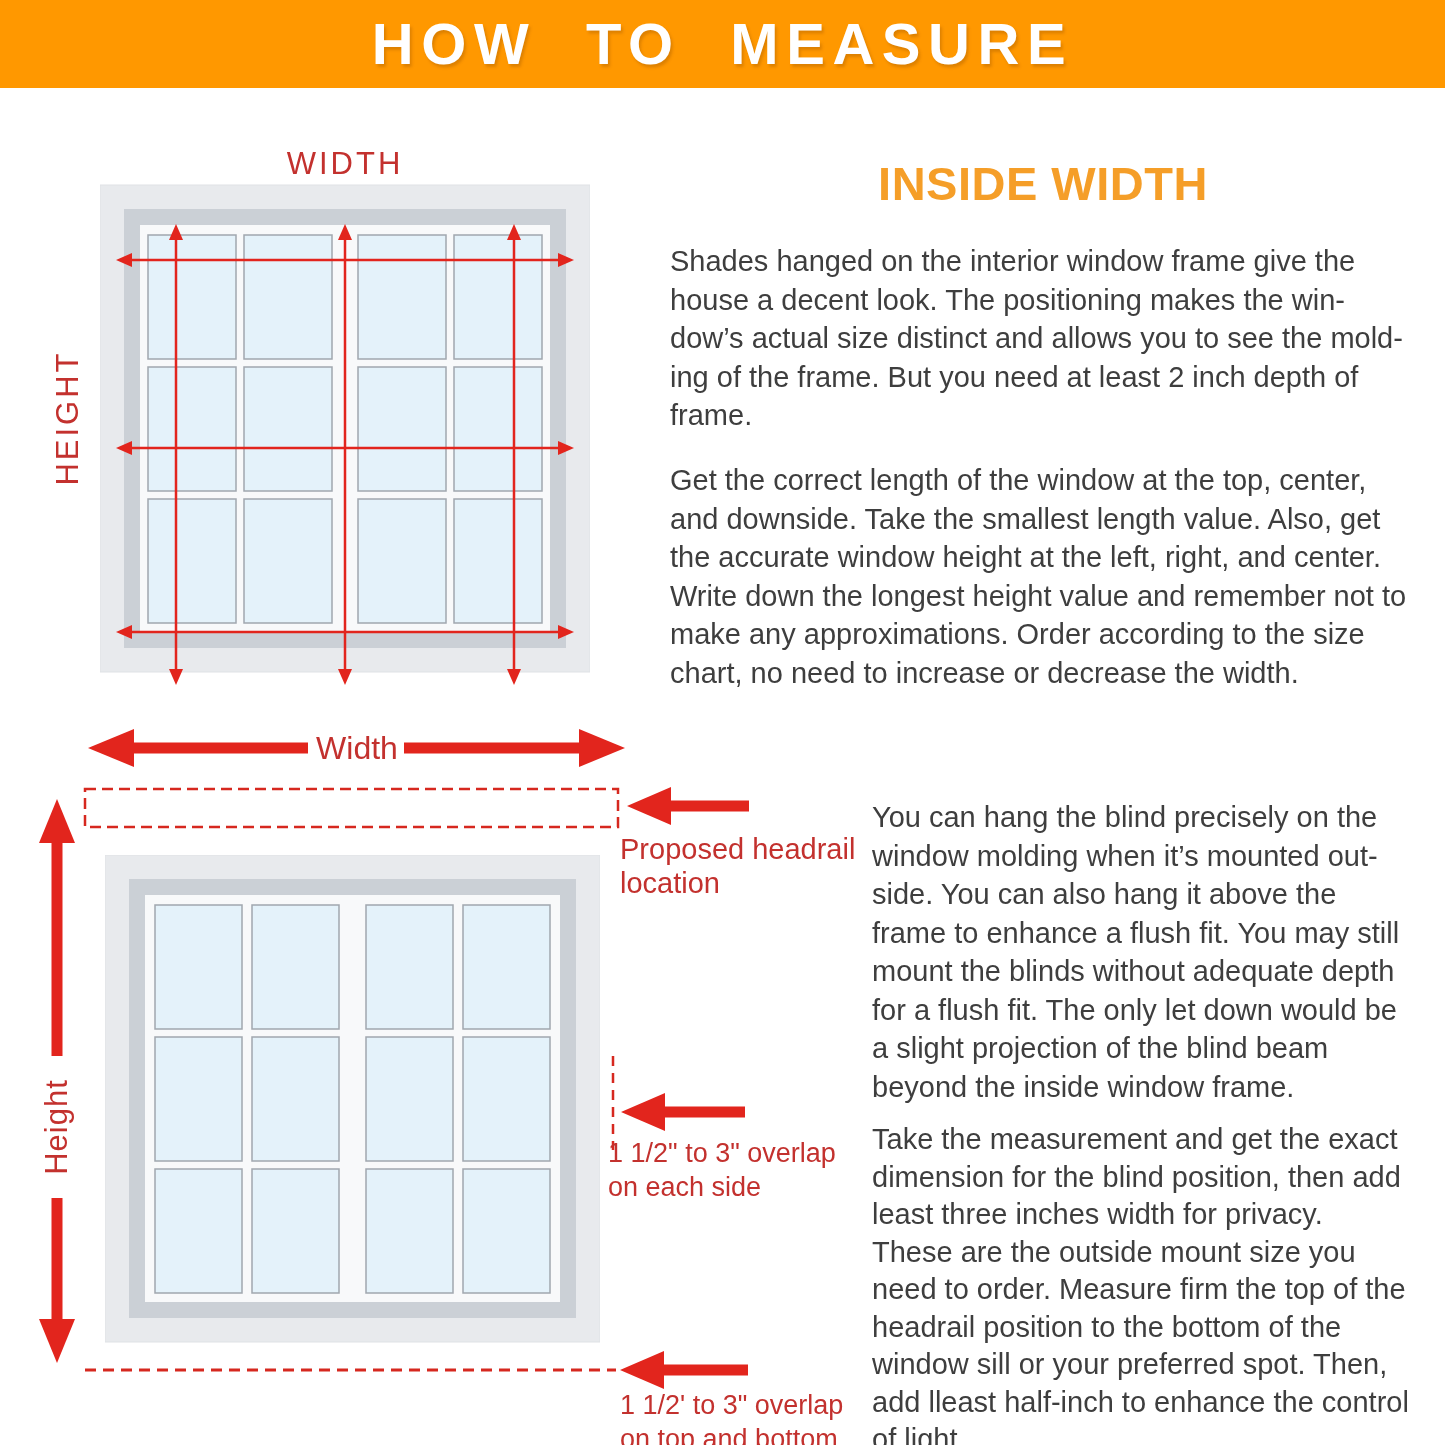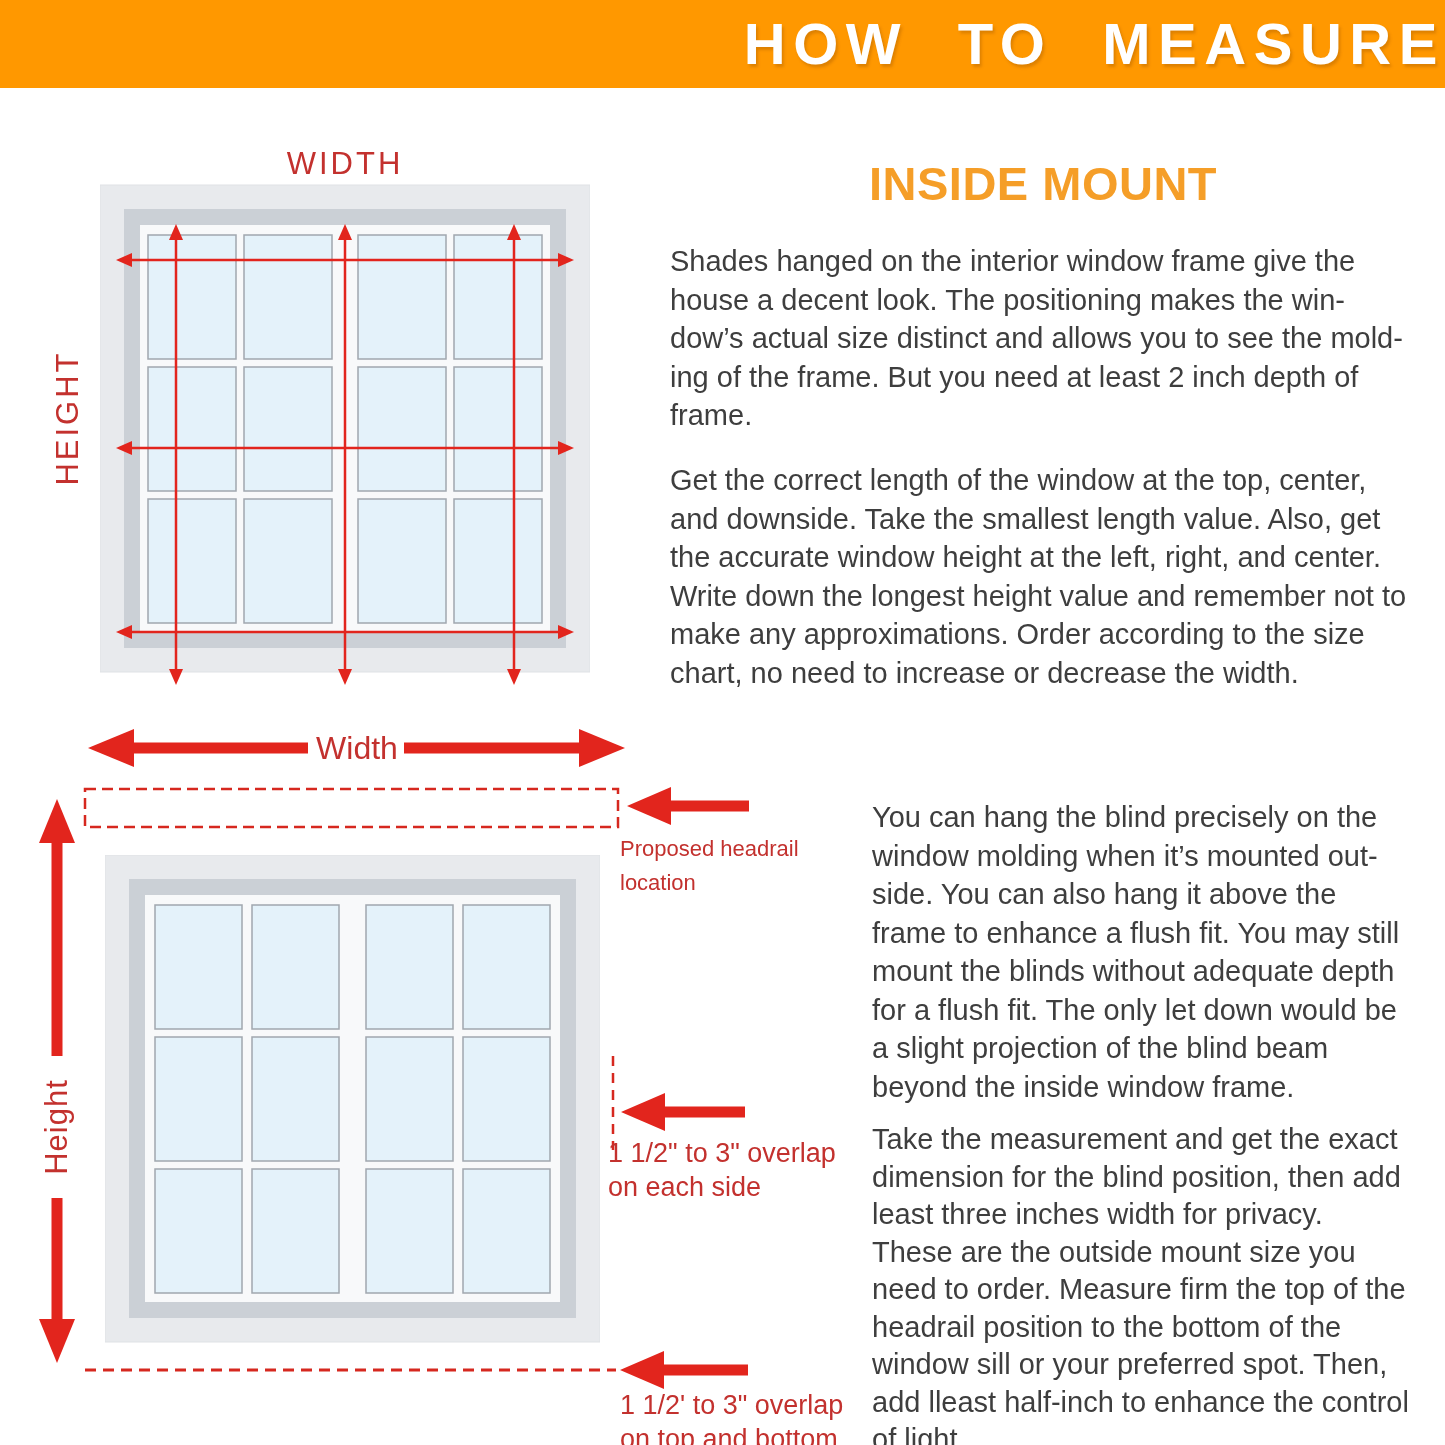"HOW TO MEASURE" .banner h1 { text-align: right -> center }
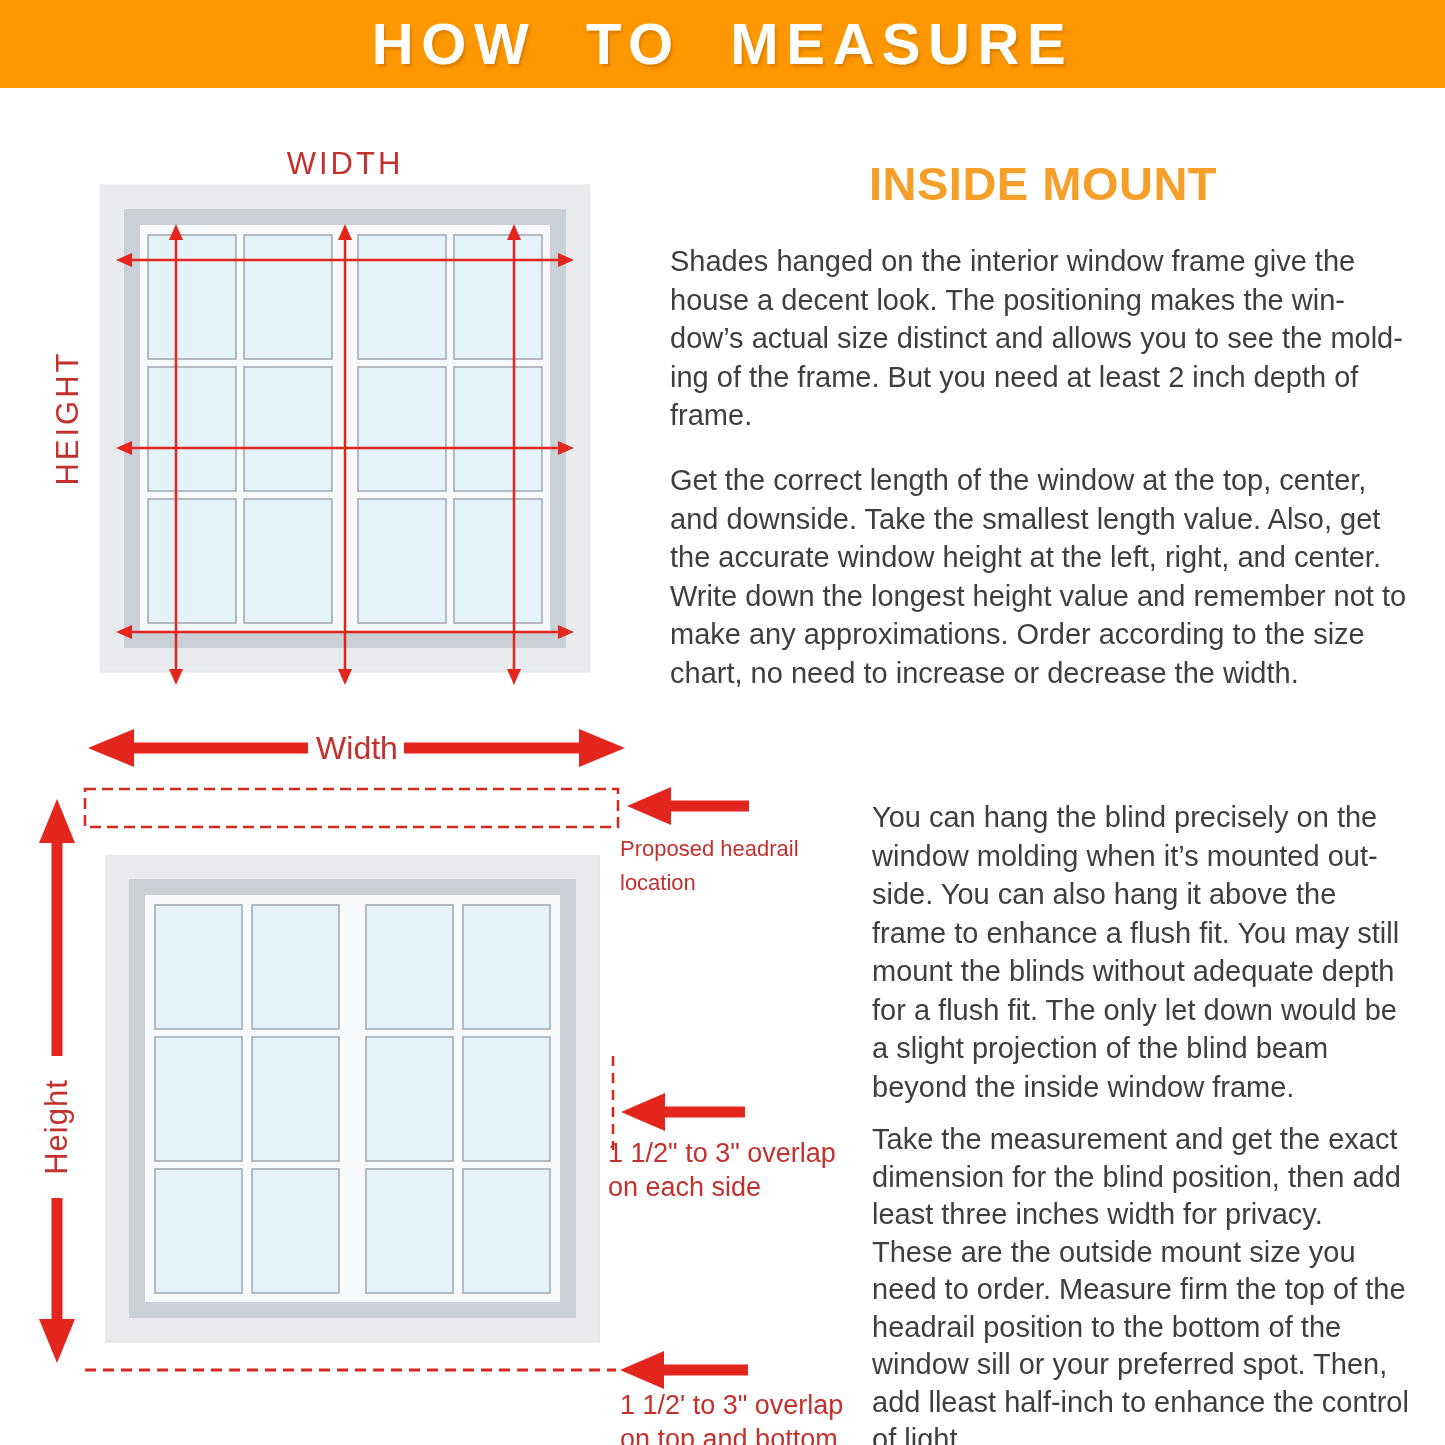"INSIDE MOUNT" h2.mount-heading { text: MOUNT -> WIDTH }
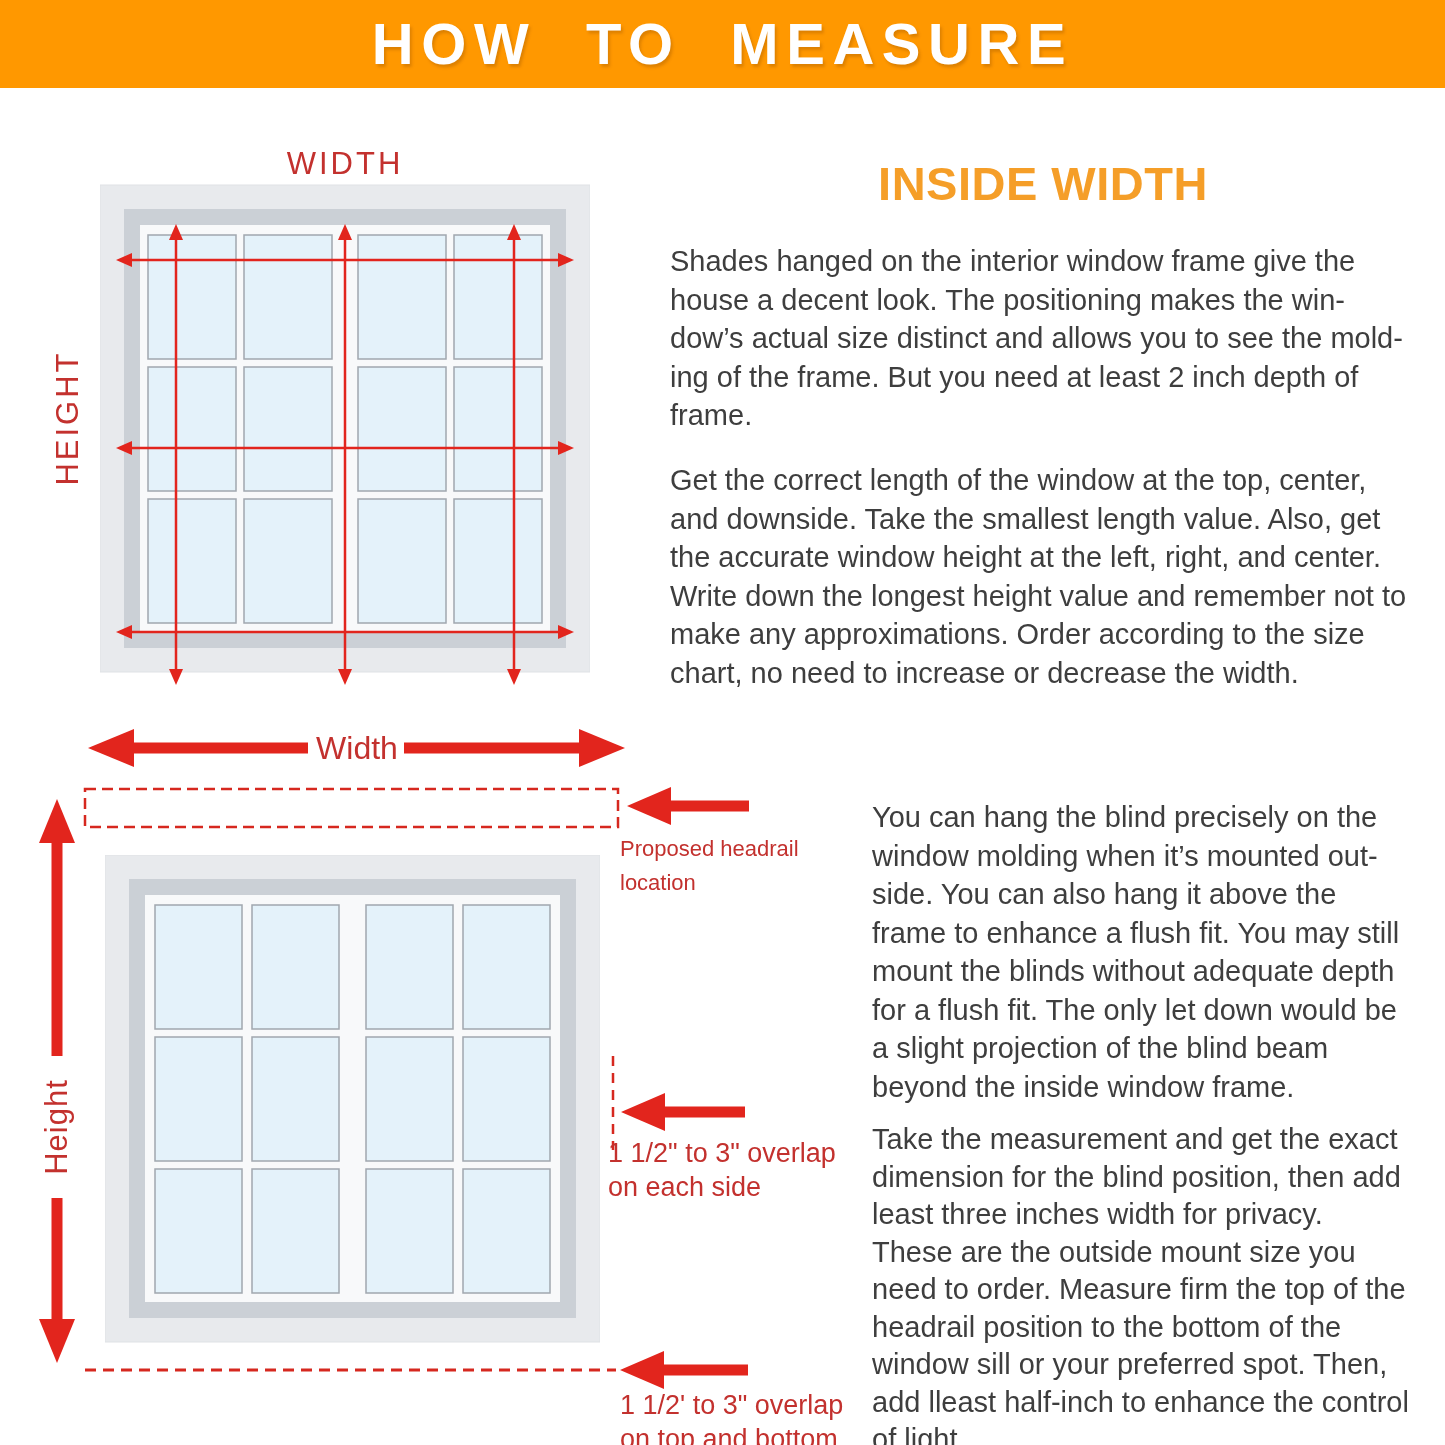"Proposed headrail" .lbl-headrail { font-size: 22px -> 29px }
